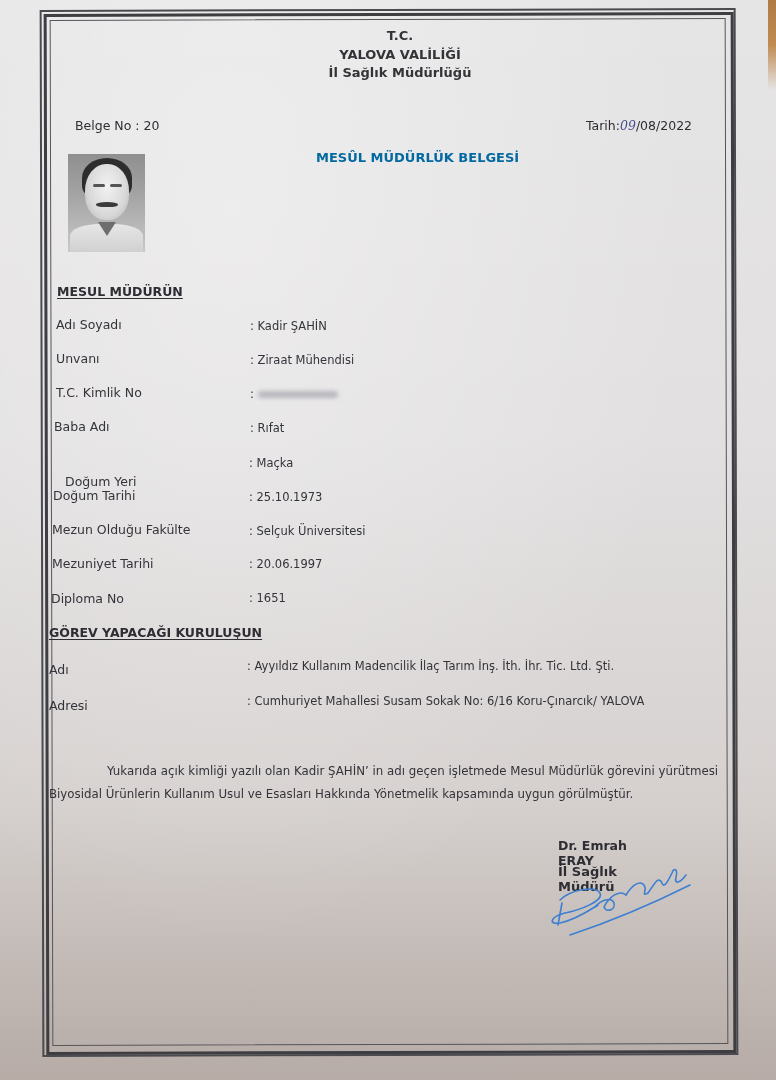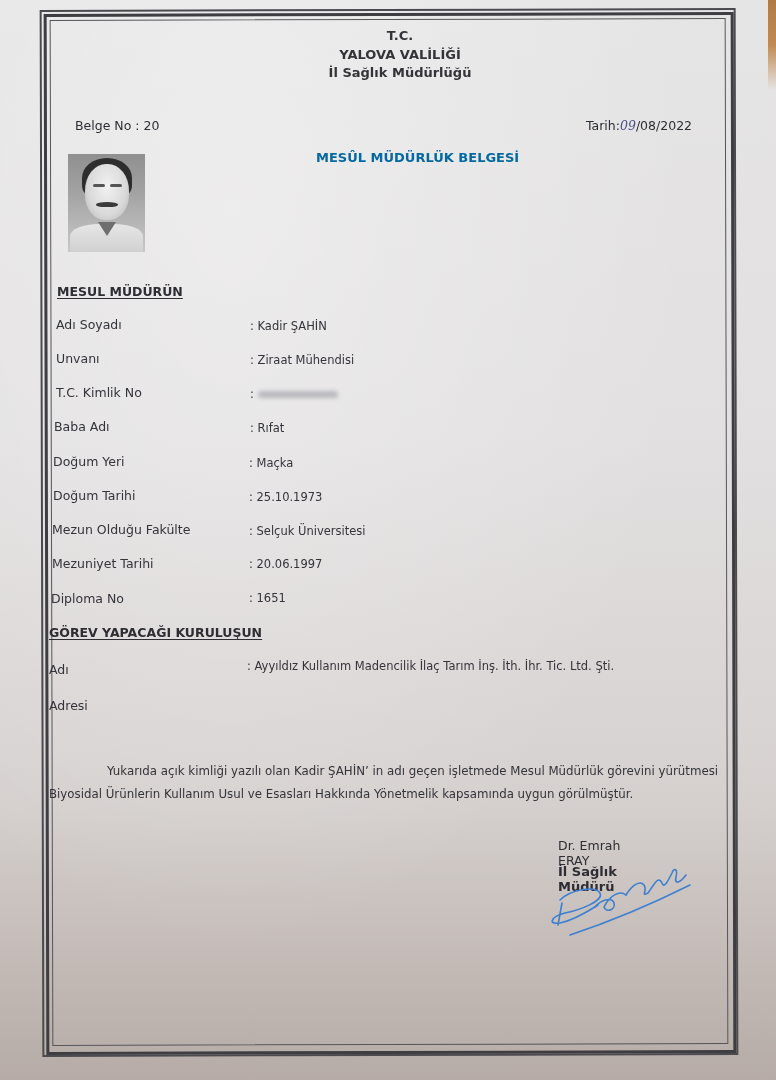"Doğum Yeri" div.row-label { padding-left: none -> 12px; top: 454px -> 474px }
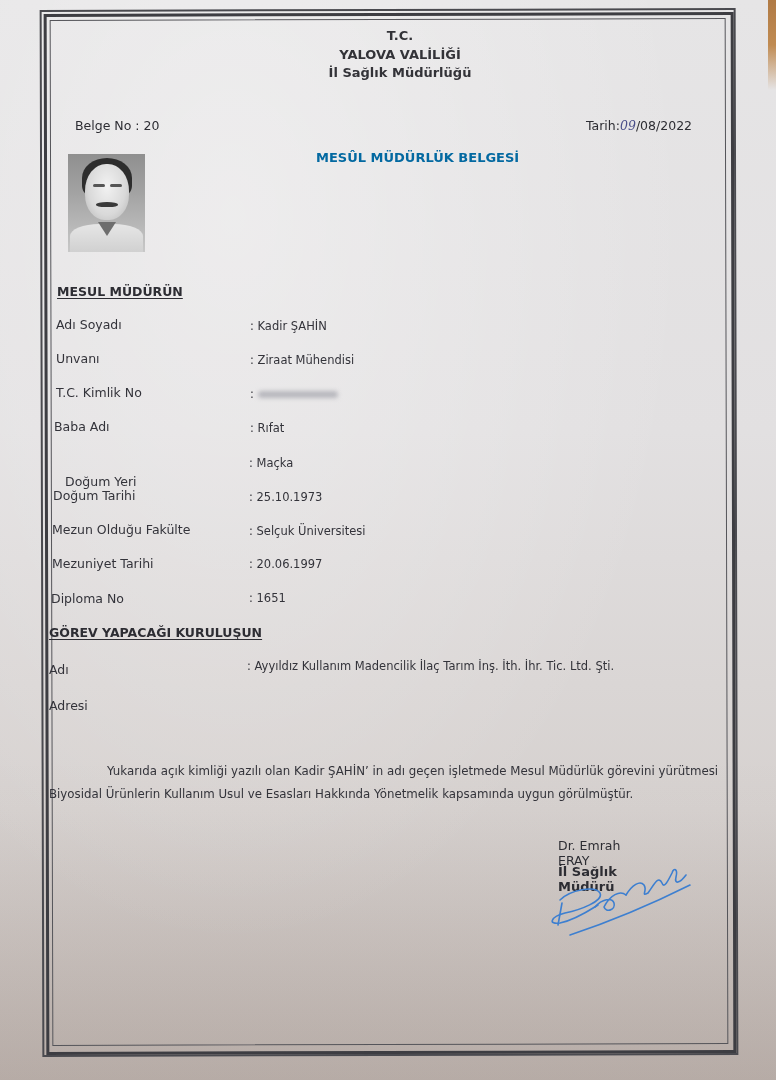": Cumhuriyet Mahallesi Susam Sokak" div.row-value { html: none -> <div>: Cumhuriyet Mahallesi Susam Sokak No: 6/16 Koru-Çınarcık/ YALOVA</div> }
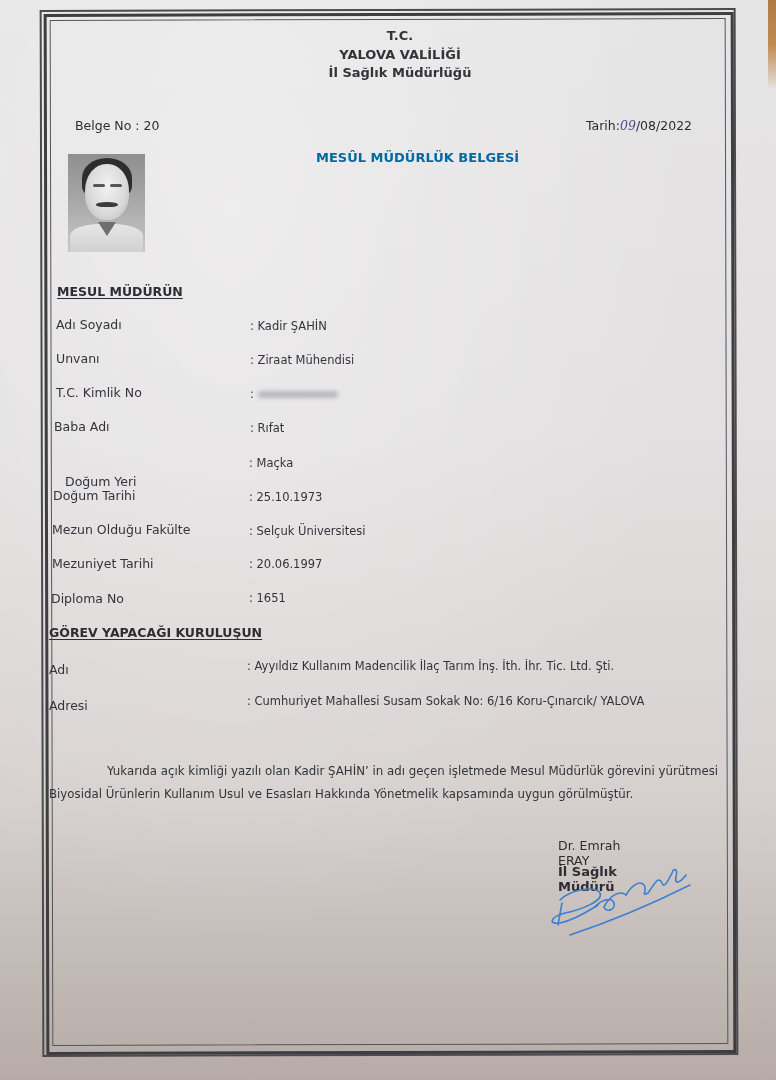"Dr. Emrah ERAY" .signer-name { font-weight: normal -> bold }
